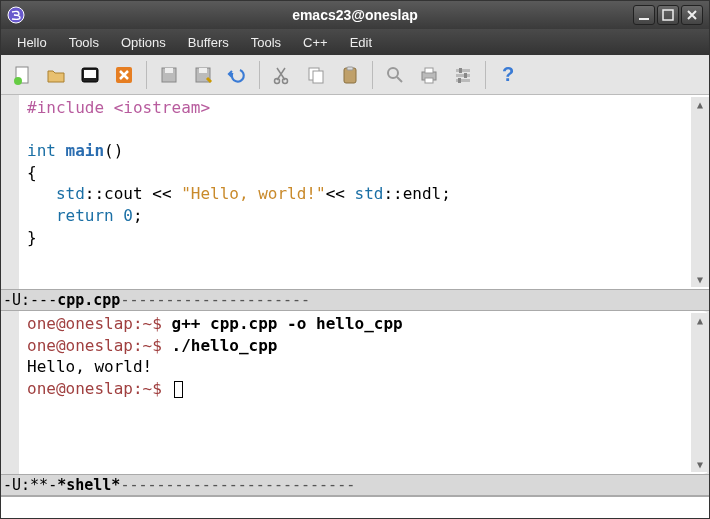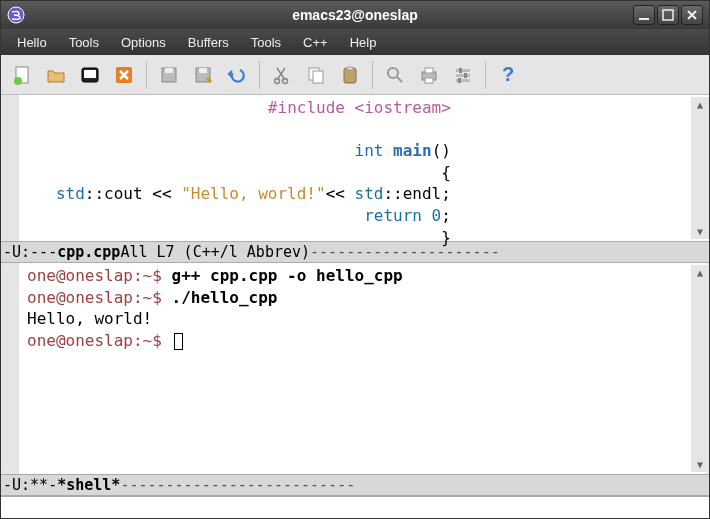"Help" div.menu-item { text: Help -> Edit }
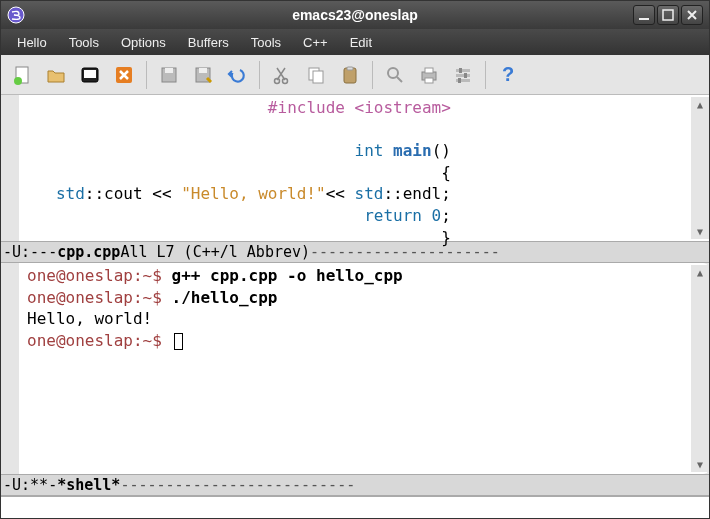"#include <iostream> int main() {" .buffer-top { height: 146px -> 194px; text-align: right -> none }
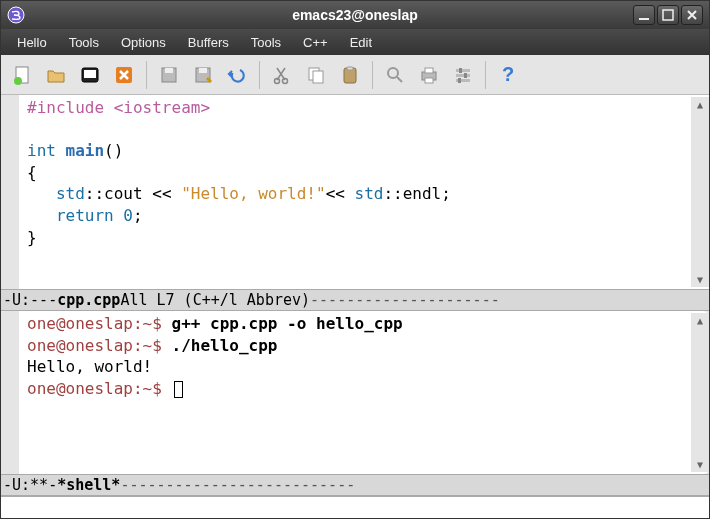"All L7 (C++/l Abbrev)" span { html: <span> All L7 (C++/l Abbrev)</span> -> none }
